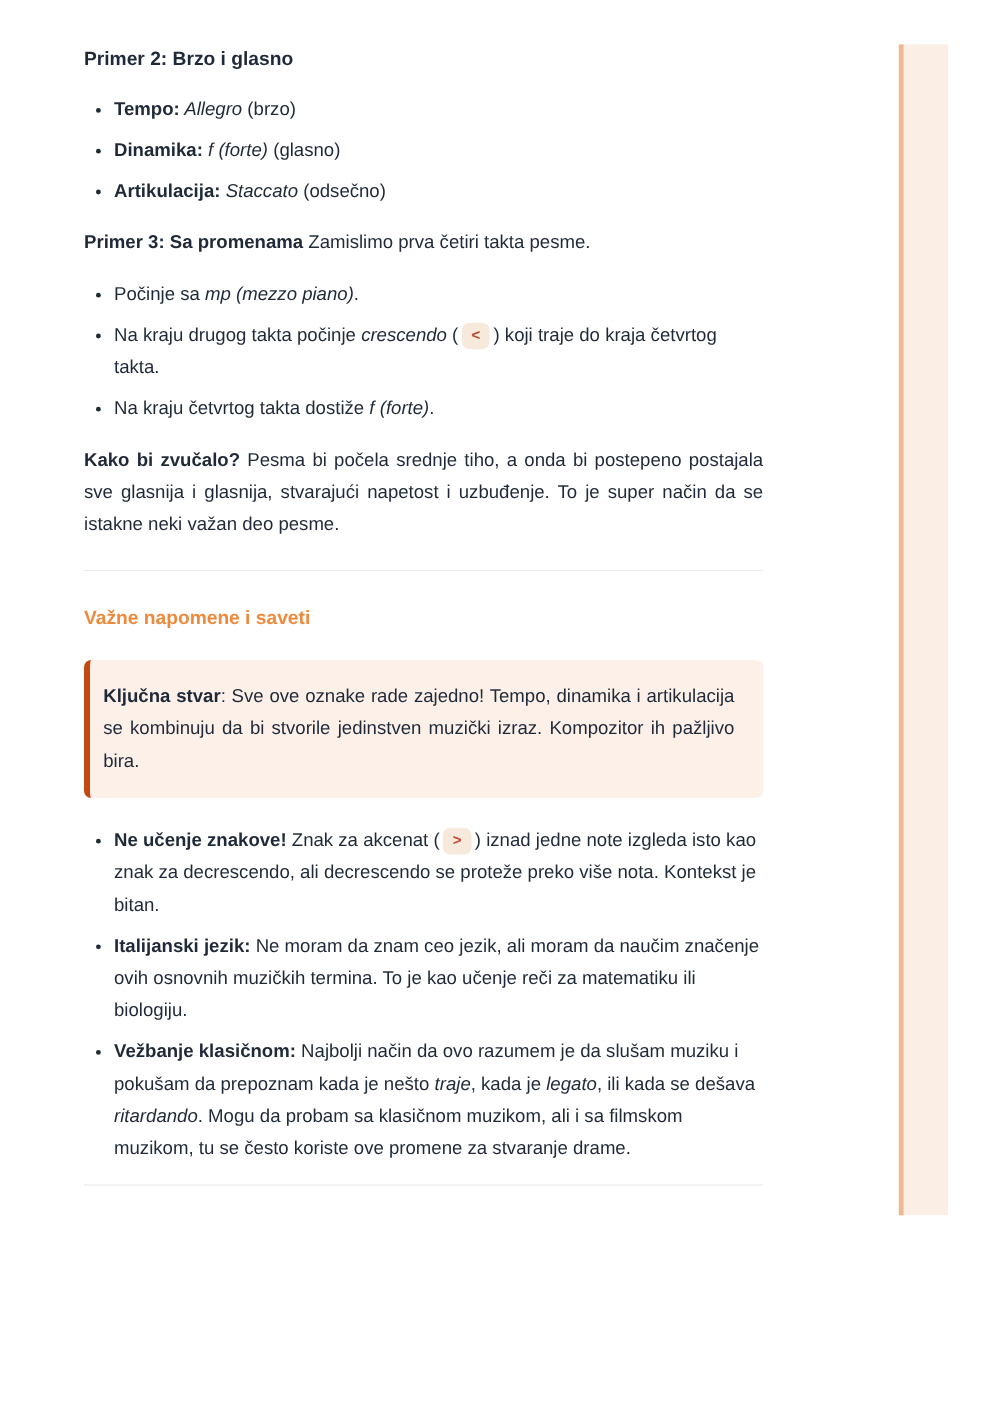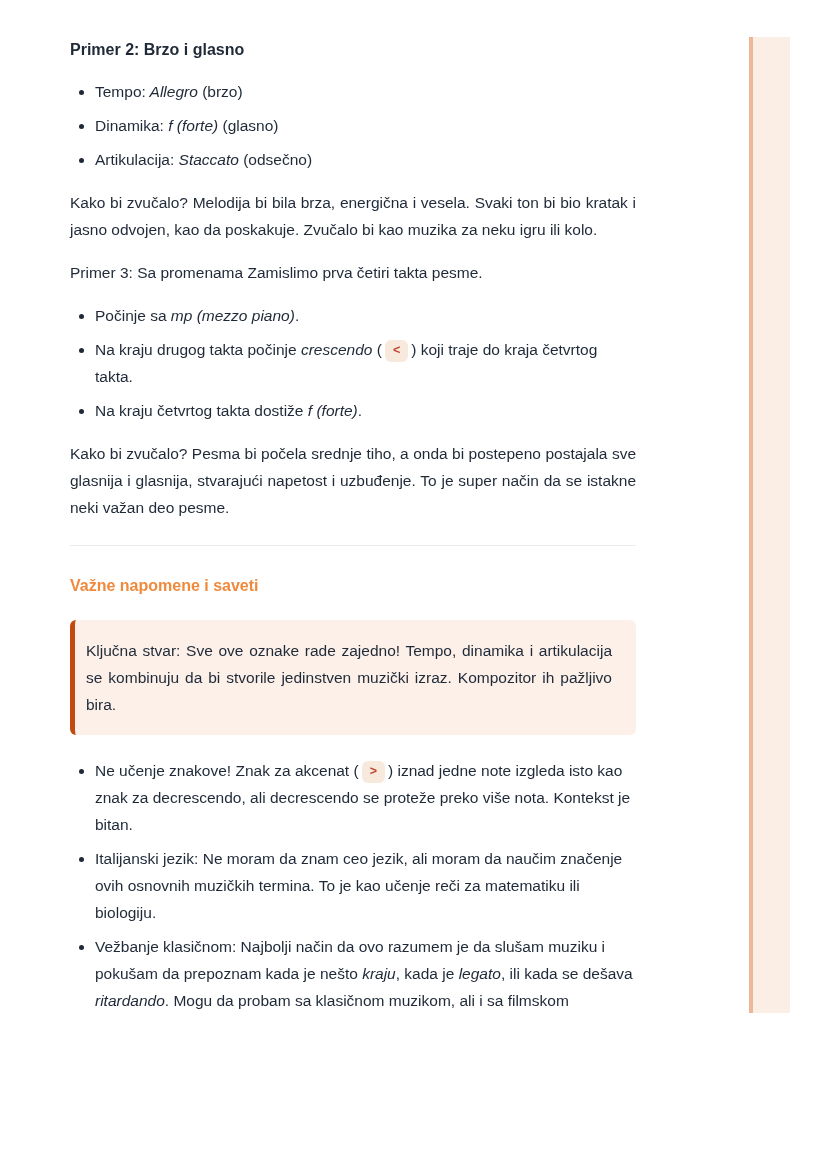"Tempo:" strong { font-weight: 400 -> 700 }
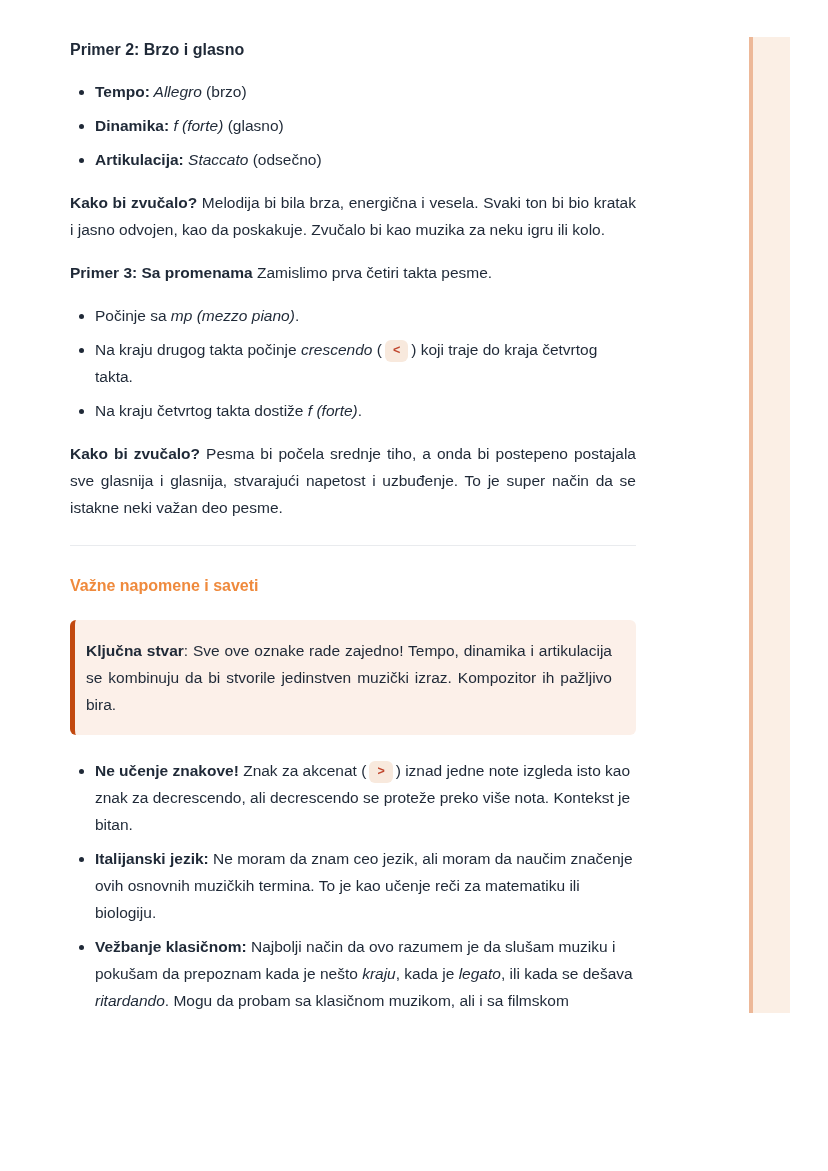"Kako bi zvučalo? Melodija bi" p.doc-p { html: <p><strong>Kako bi zvučalo?</strong><span> Melodija bi bila brza, energična i vesela. Svaki ton bi bio kratak i jasno odvojen, kao da poskakuje. Zvučalo bi kao muzika za neku igru ili kolo.</span></p> -> none }
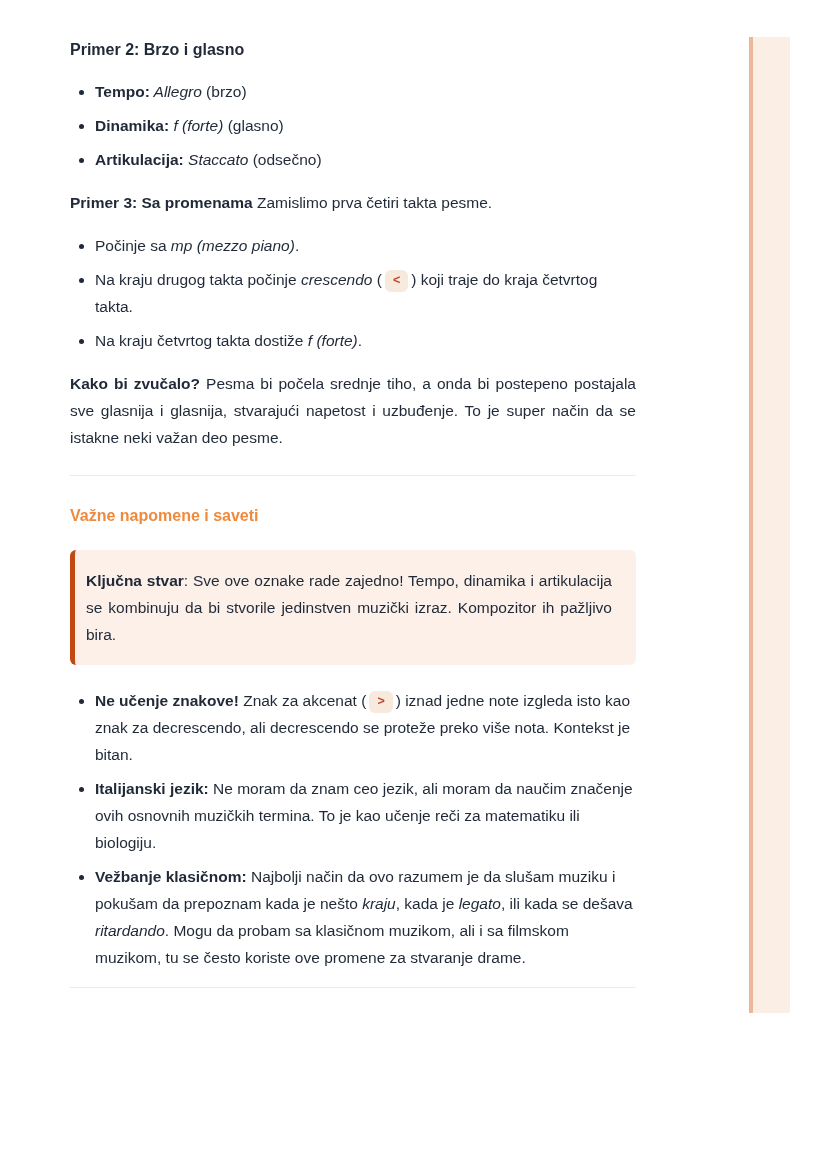"kraju" em { text: kraju -> traje }
